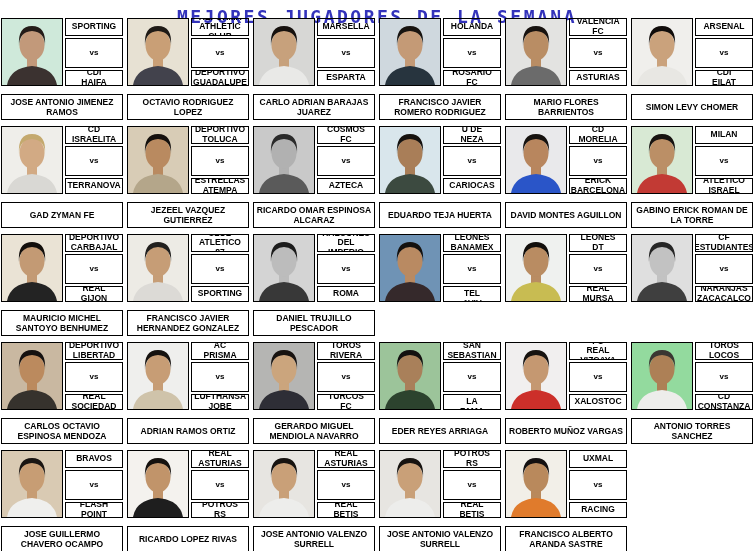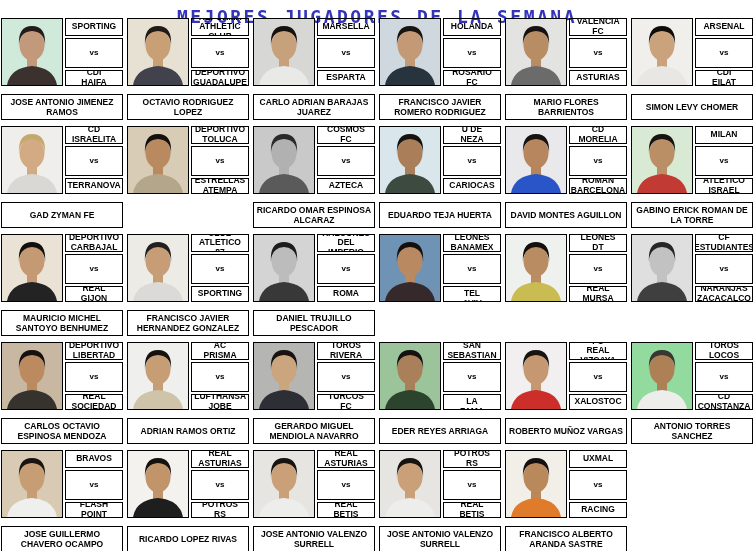"ROMAN BARCELONA" div.team { text: ROMAN -> ERICK }
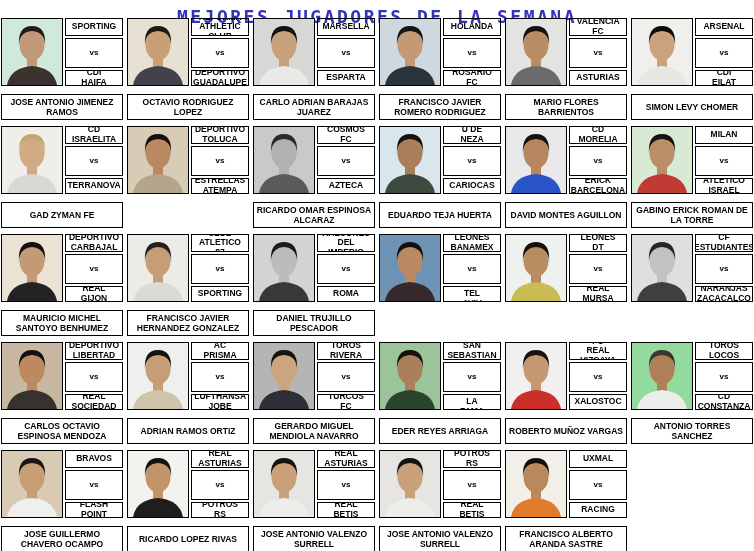"JEZEEL VAZQUEZ GUTIERREZ" div.name { html: none -> <div>JEZEEL VAZQUEZ GUTIERREZ</div> }
